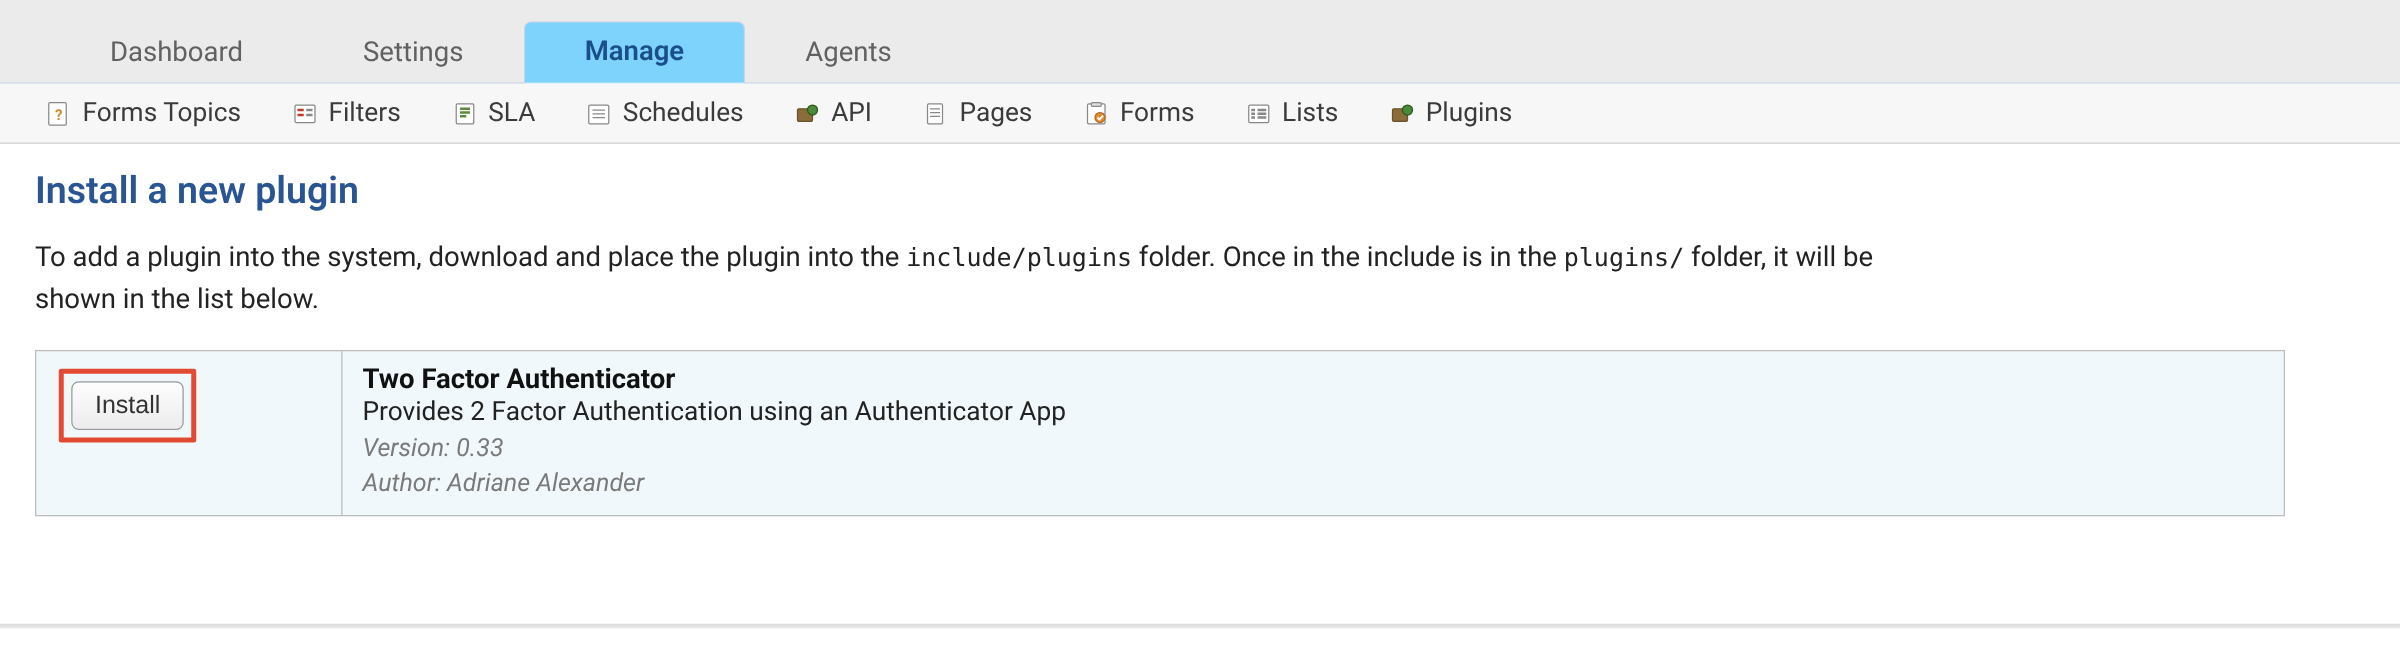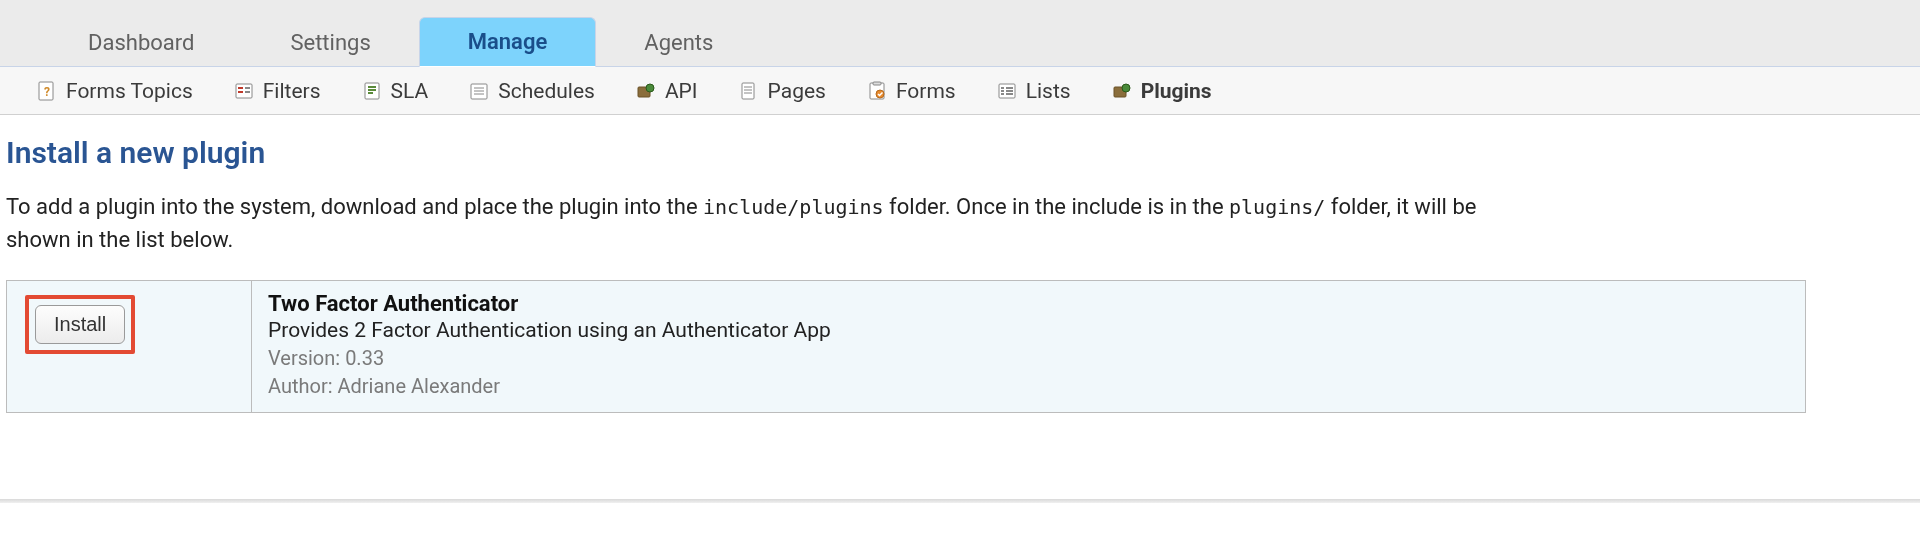"Plugins" .sub-nav-item.active { font-weight: 700 -> 400 }
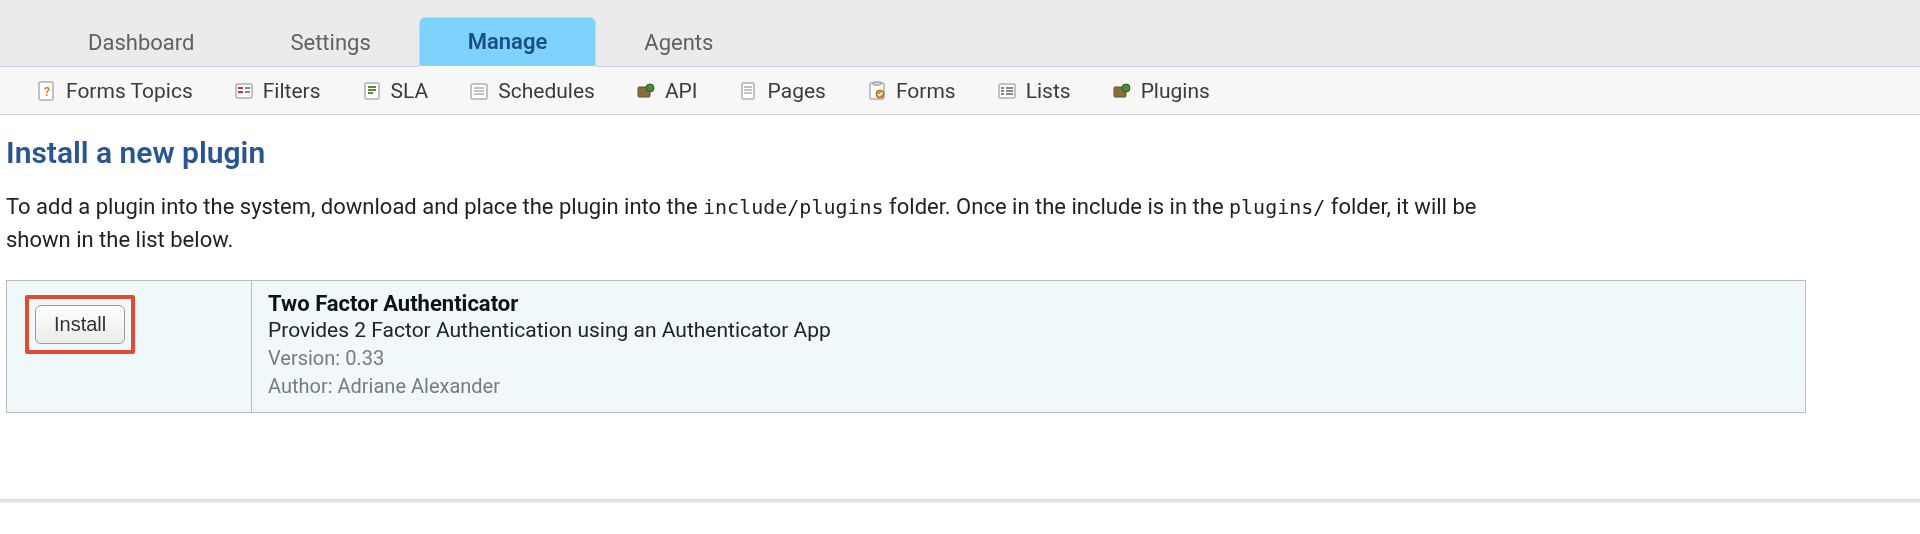"Install a new plugin" .content { padding: 20px 20px 0 6px -> 20px 20px 0 28px }
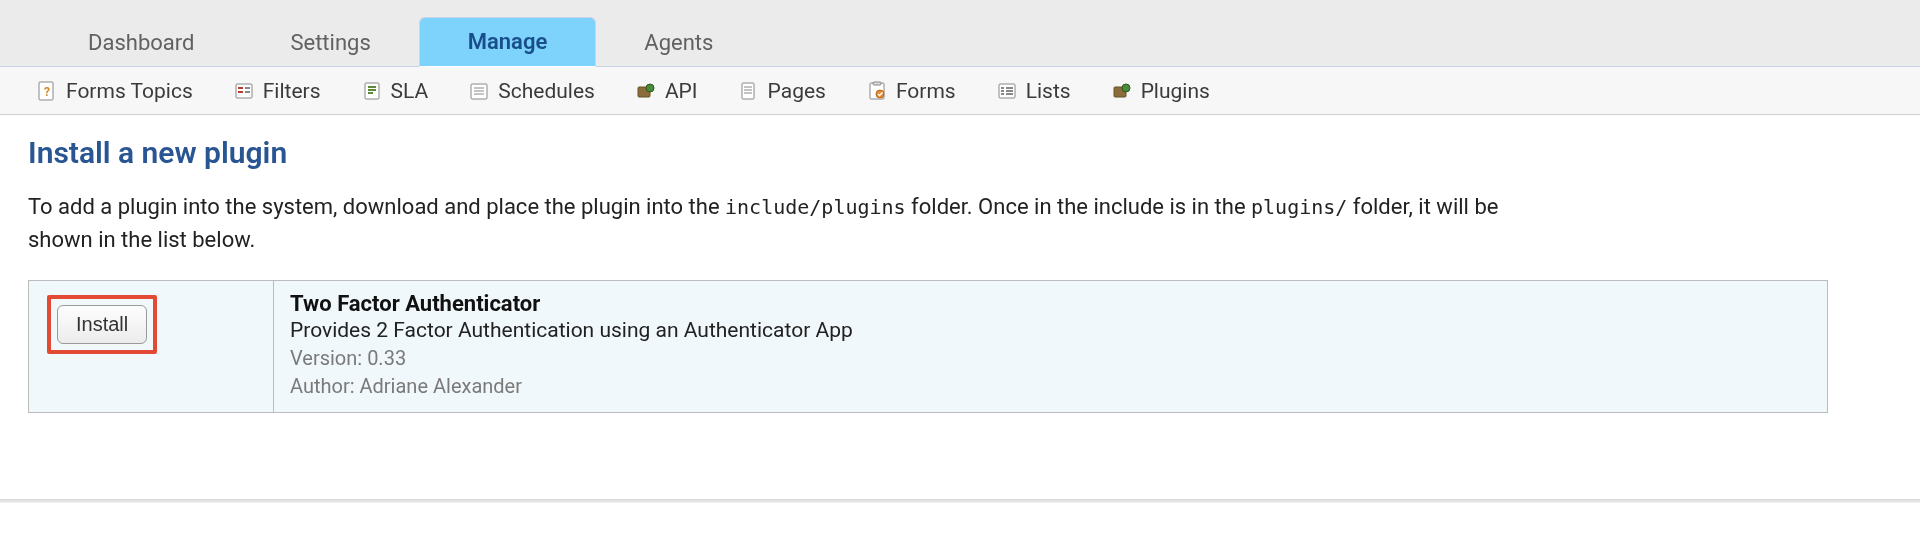"Version: 0.33" .plugin-meta { font-style: none -> italic }
